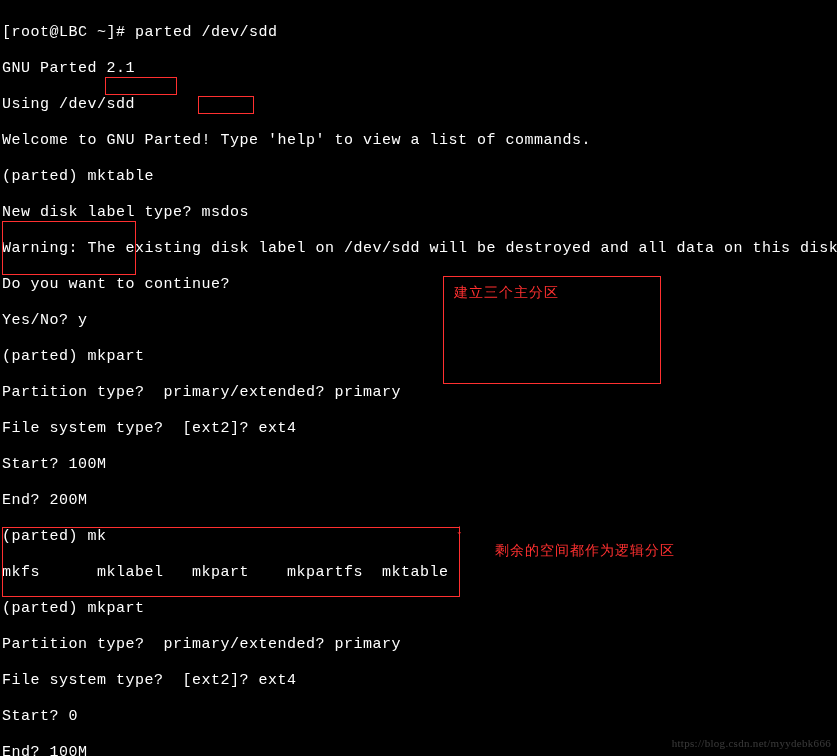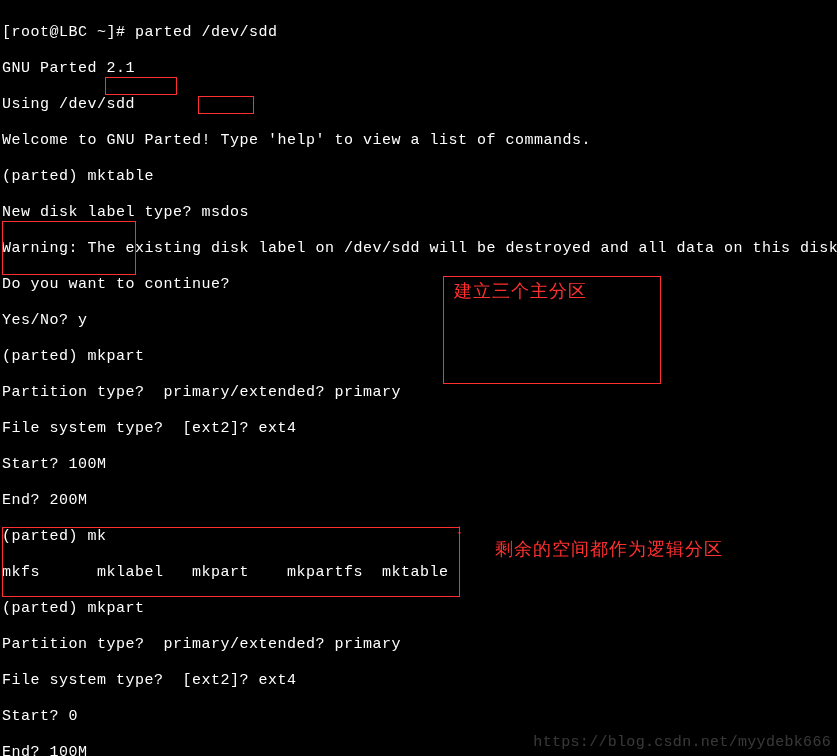"建立三个主分区" .anno { font-family: Liberation Mono, monospace -> Liberation Sans, sans-serif; font-size: 18px -> 14px }
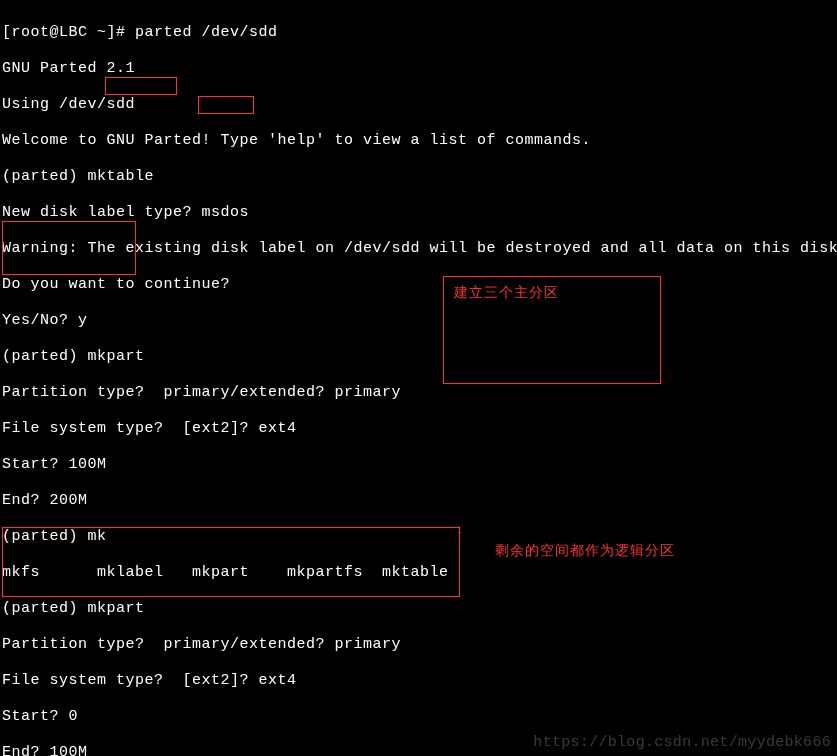"https://blog.csdn.net/myydebk666" .wm { font-family: Liberation Mono, monospace -> Liberation Serif, serif; font-size: 15px -> 11px }
